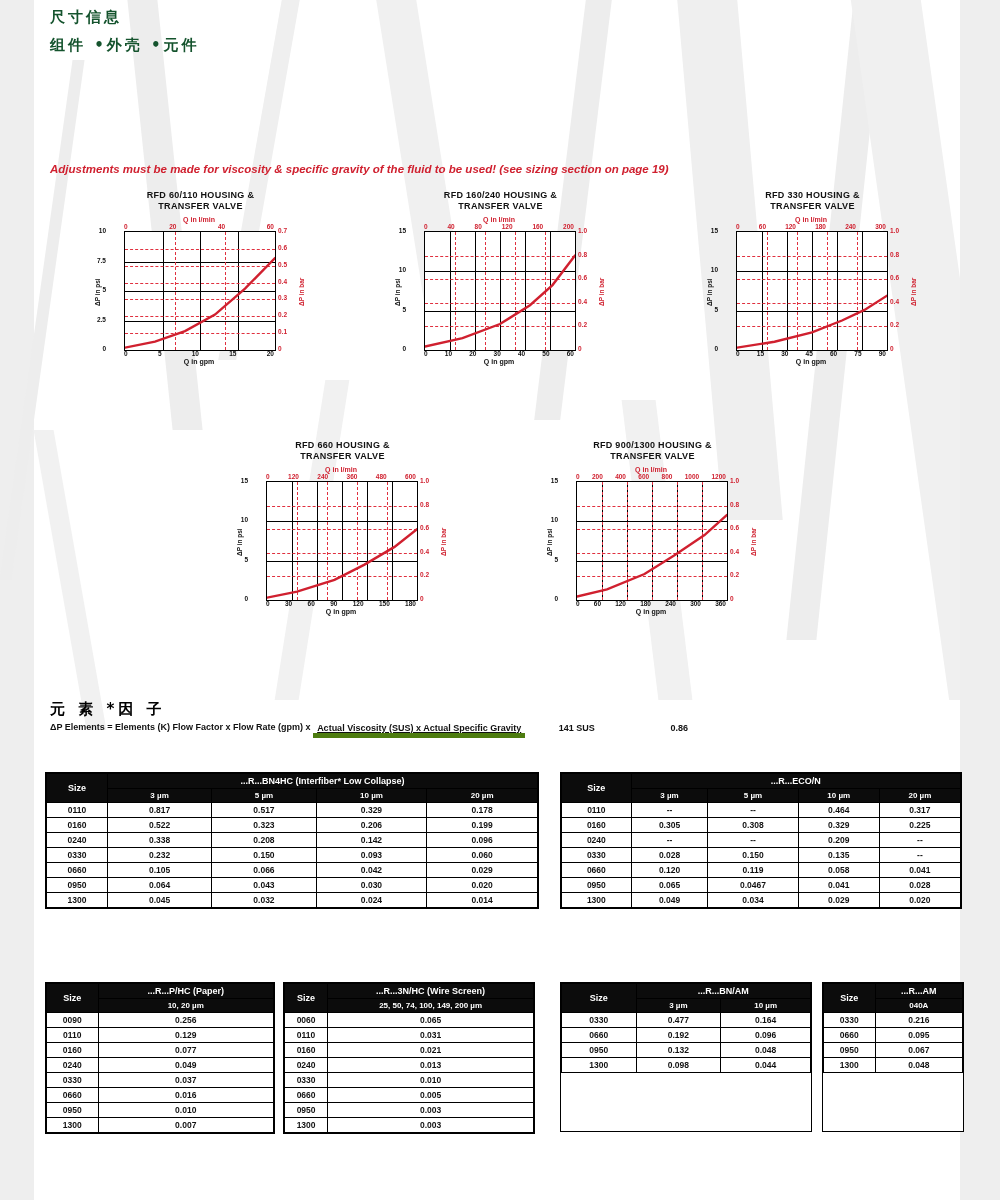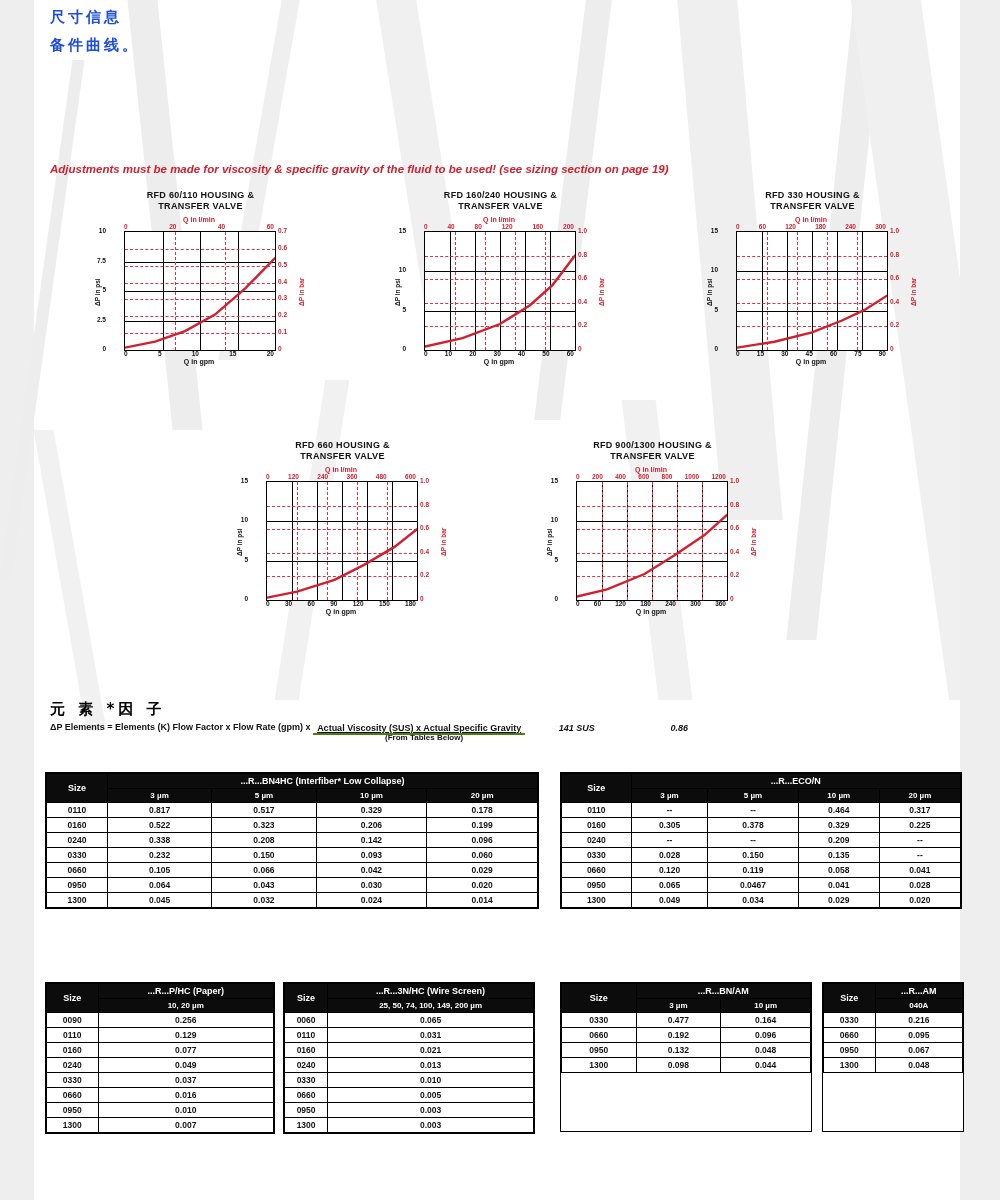"尺寸信息" .notes div { color: #1d4ed8 -> #14532d }
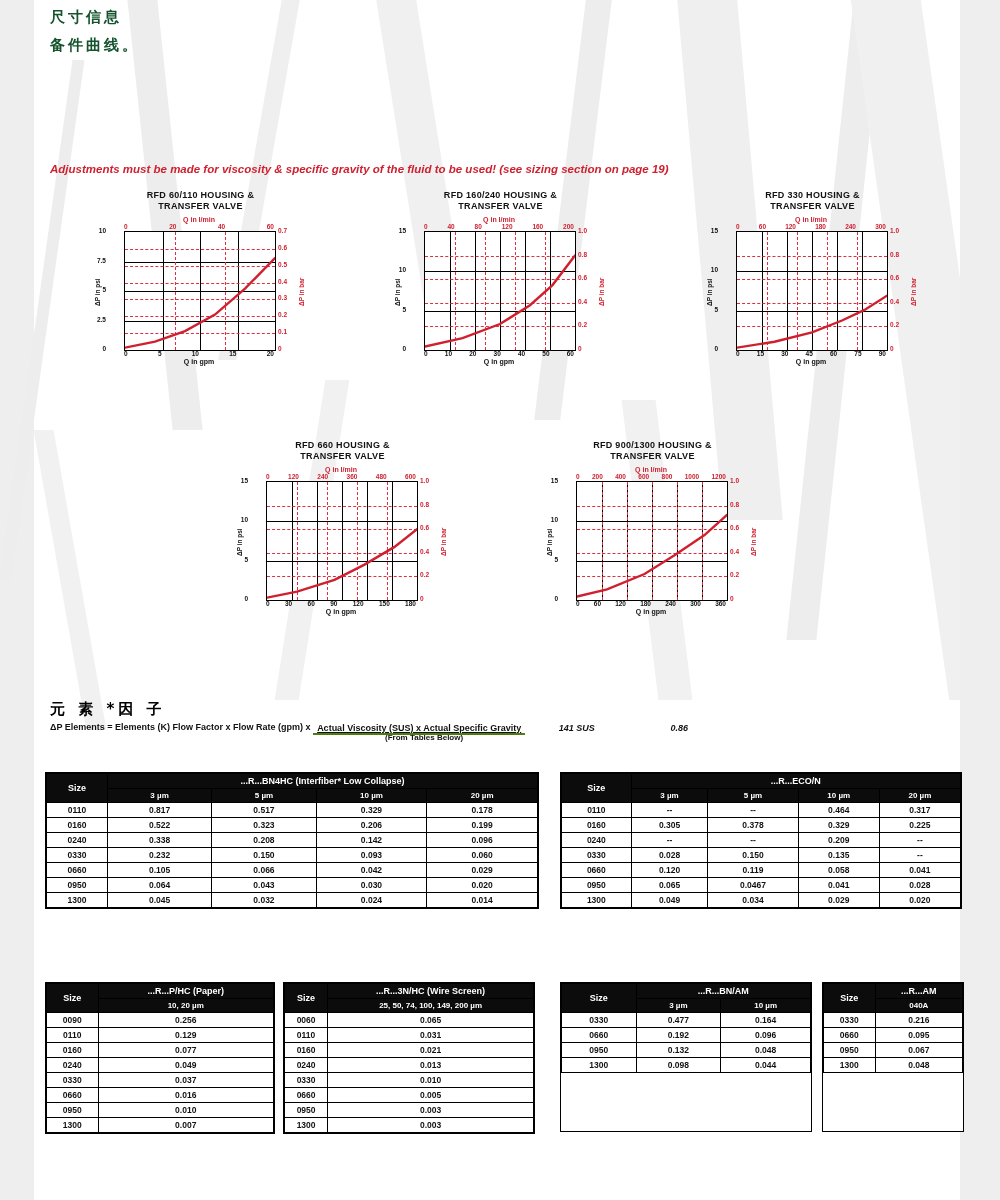"组件 •外壳 •元件" div { html: none -> <div>组件 •外壳 •元件</div> }
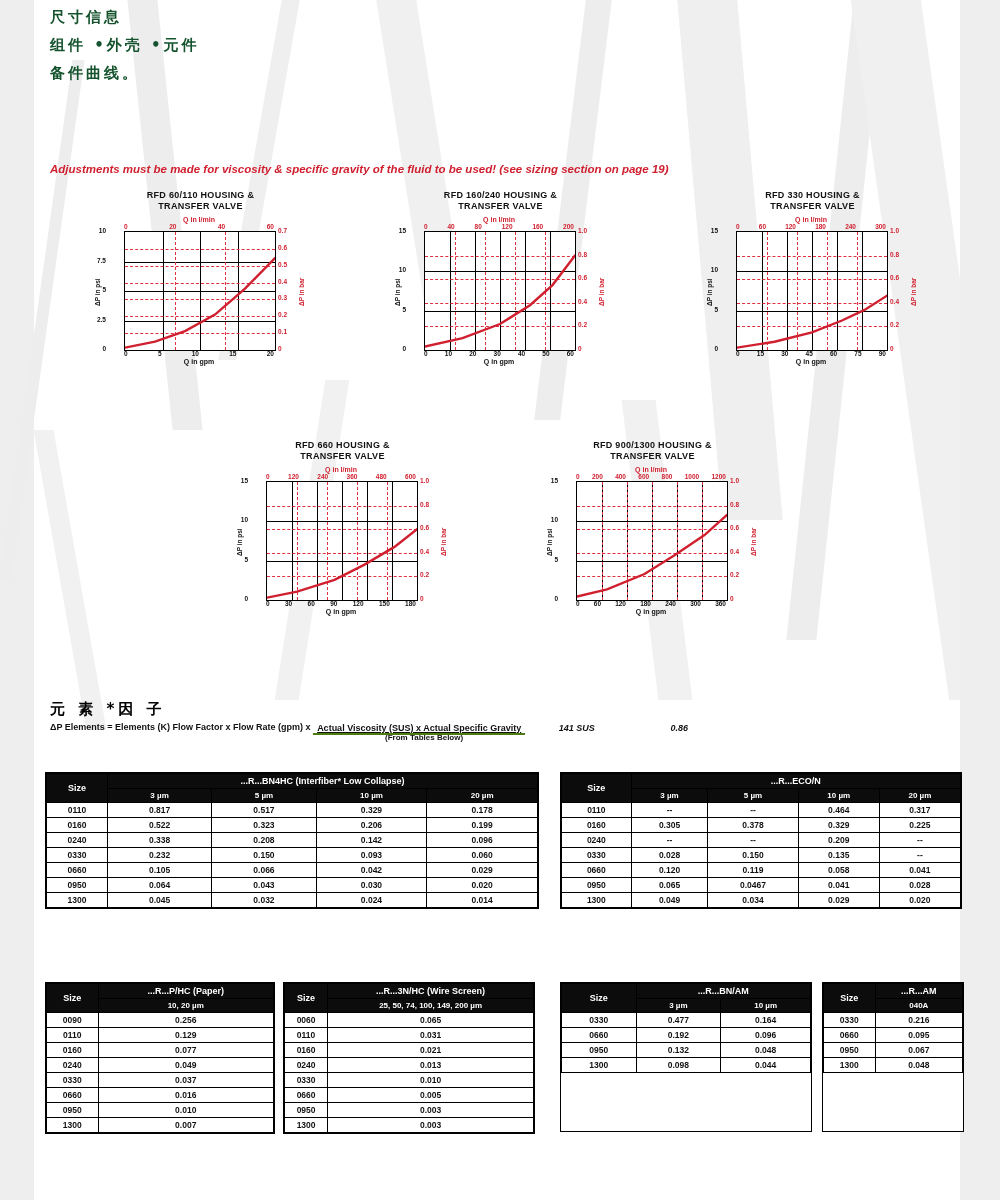"备件曲线。" div { html: <div>备件曲线。</div> -> none }
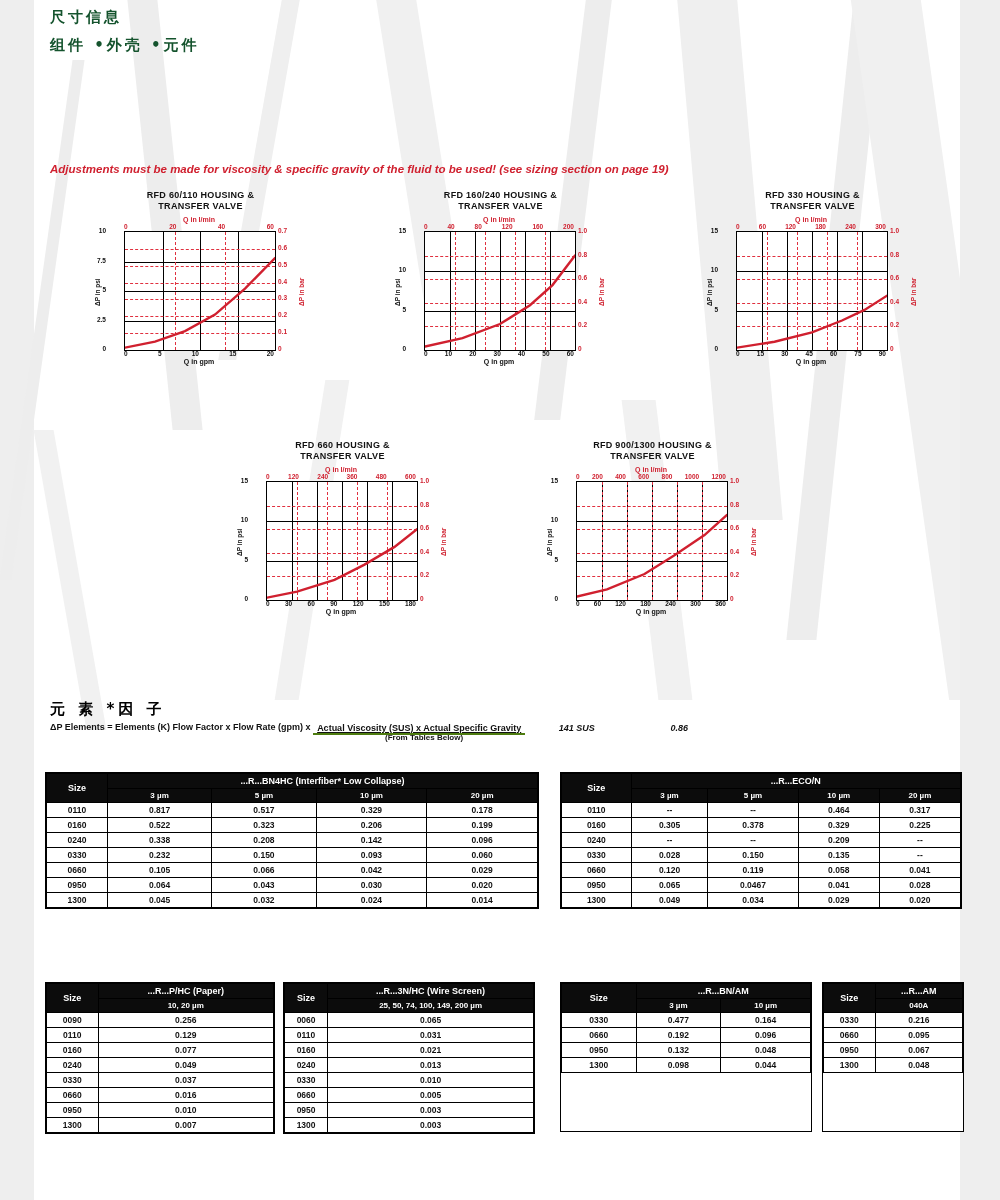"Actual Viscosity (SUS) x Actual" .formula .frac .num { border-bottom: 2px solid #4d7c0f -> 5px solid #4d7c0f }
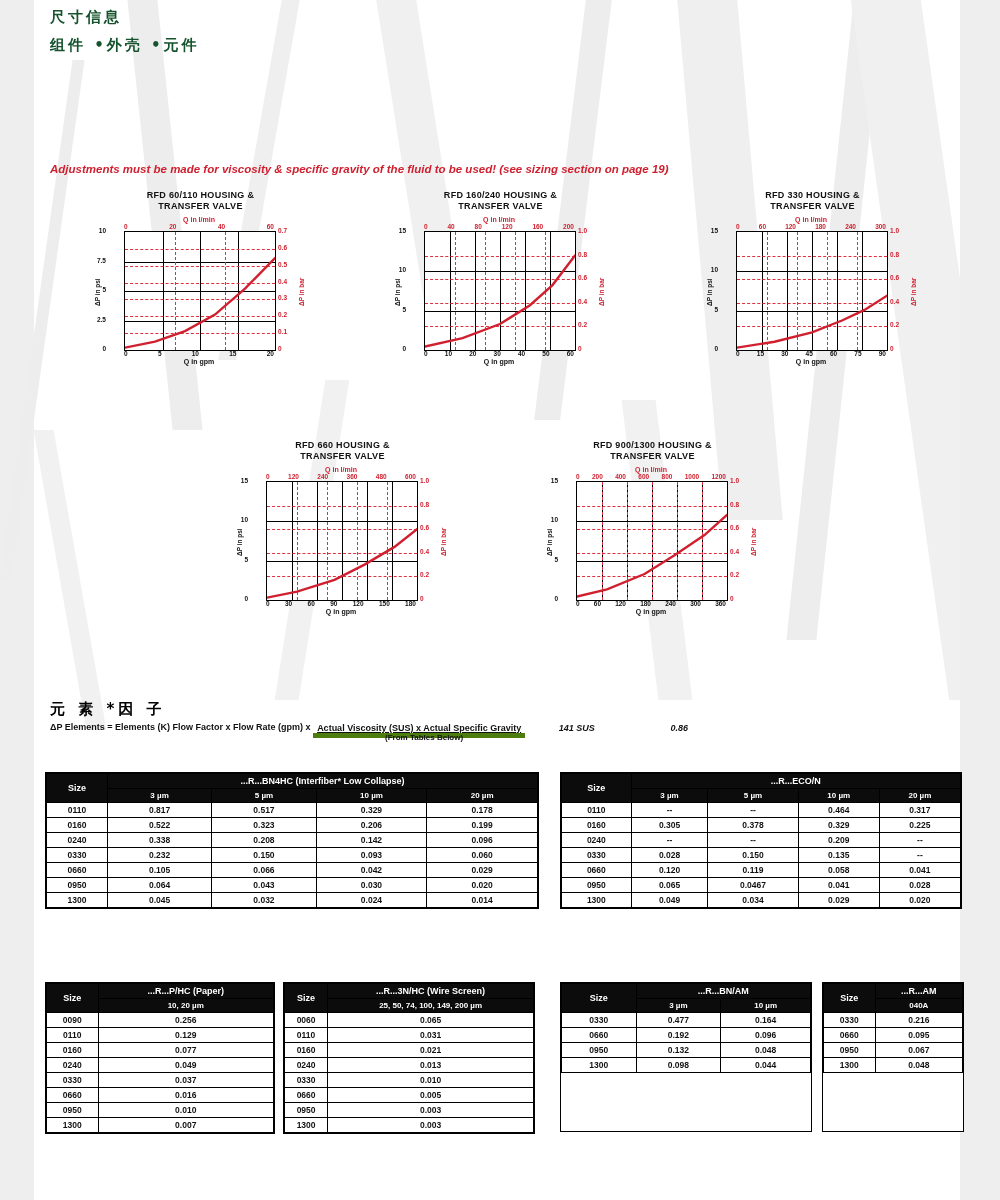"141 SUS 0.86" .formula .frac .den { font-style: italic -> none }
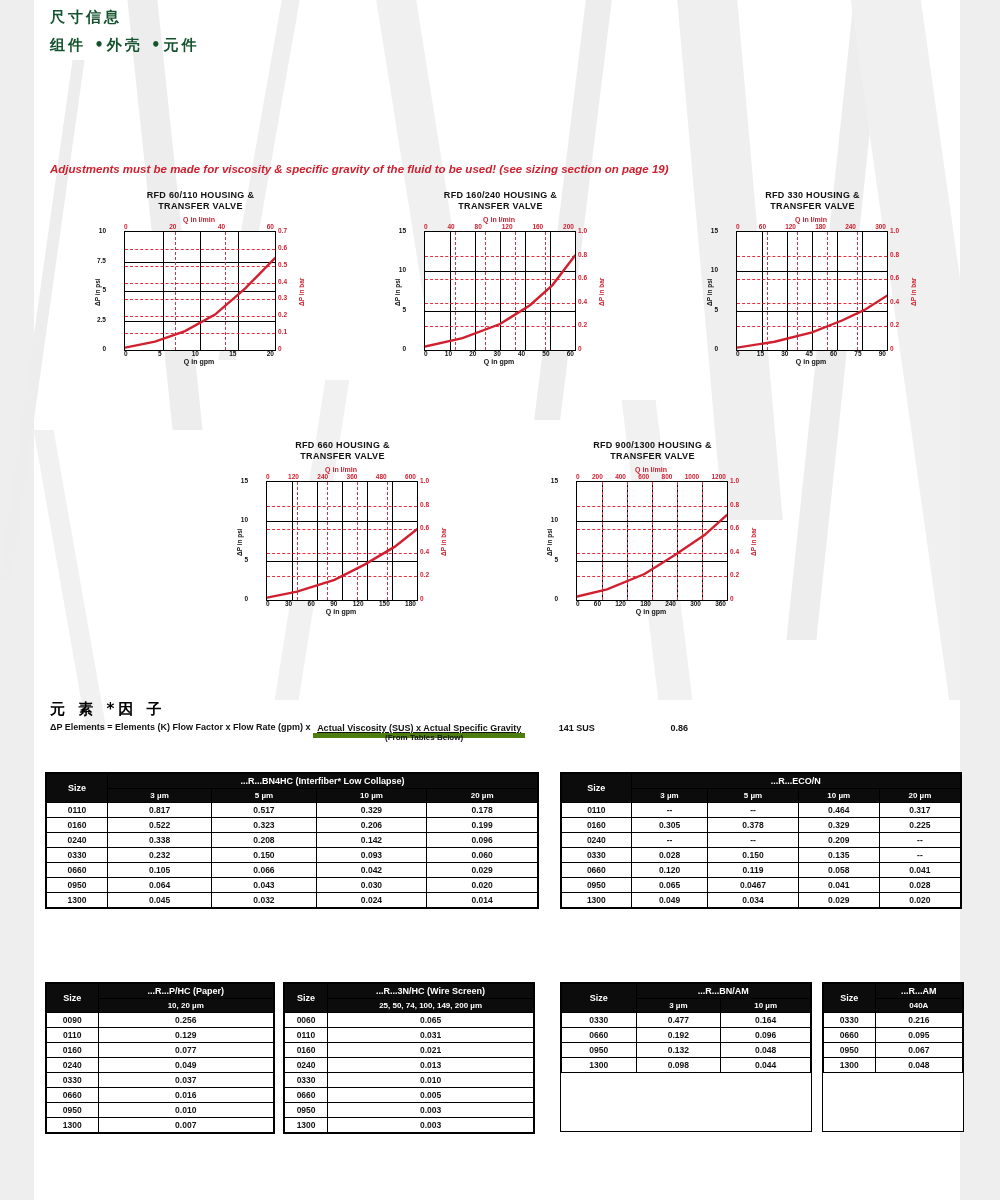"(From Tables Below)" span.sub { html: <span>(From Tables Below)</span> -> none }
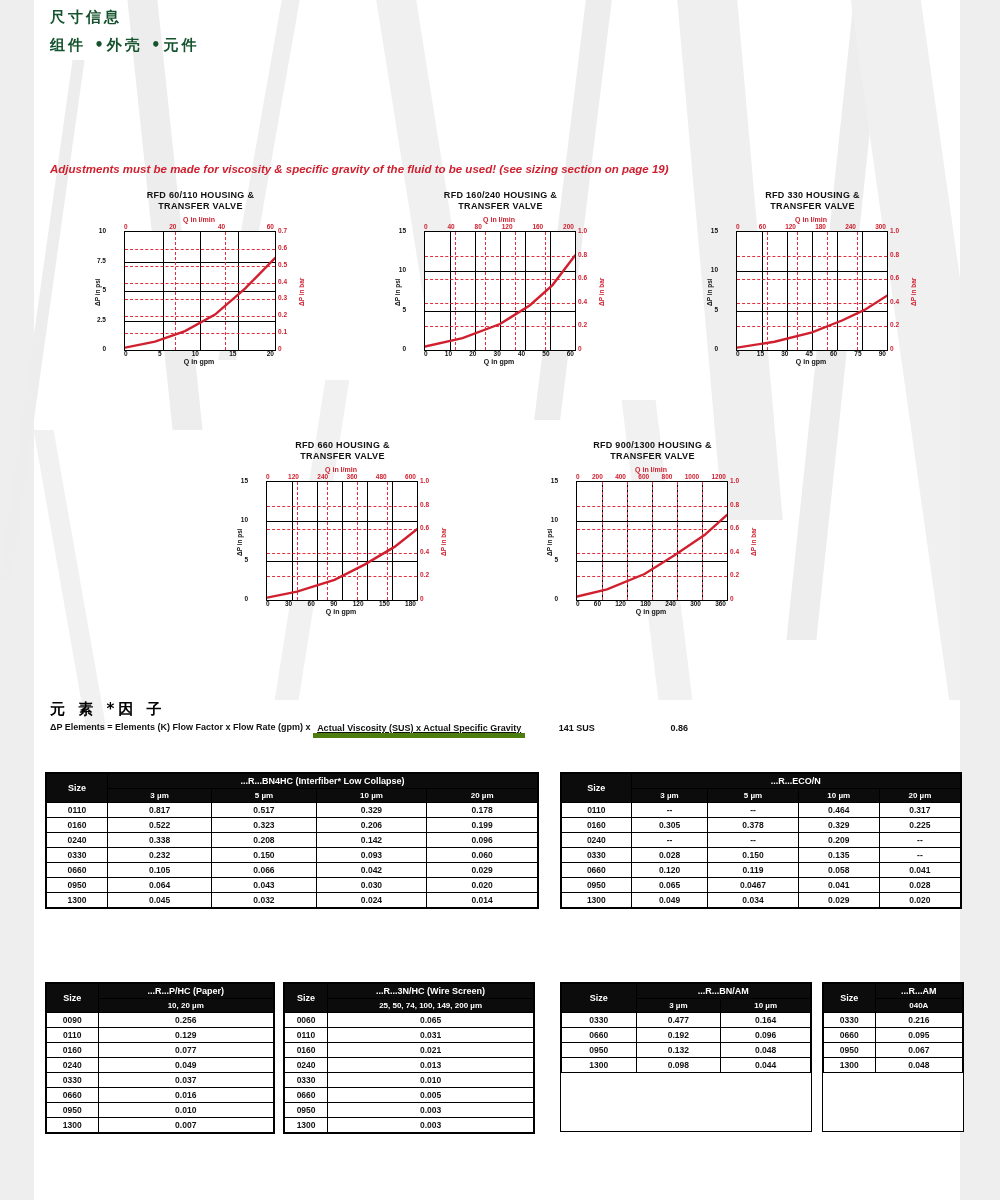"0.378" td { text: 0.378 -> 0.308 }
